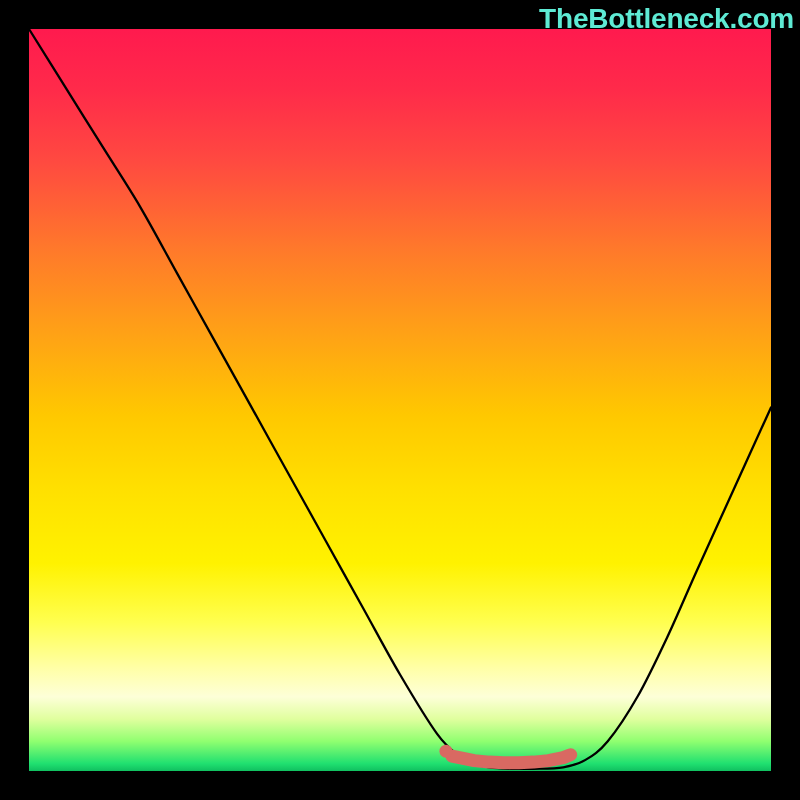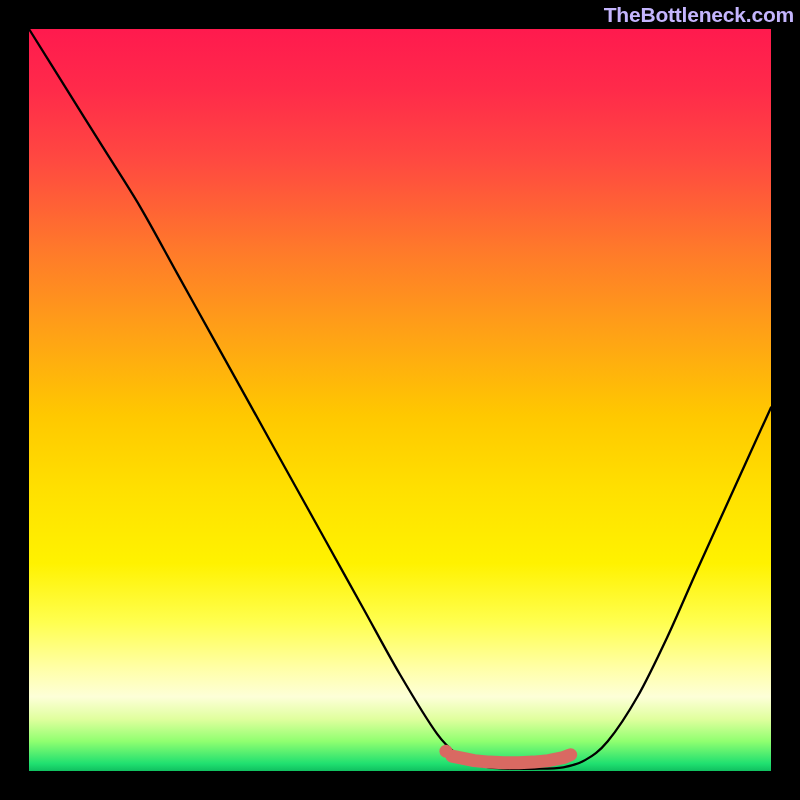"TheBottleneck.com" .watermark { color: #c4b5fd -> #5eead4; font-size: 21px -> 28px }
